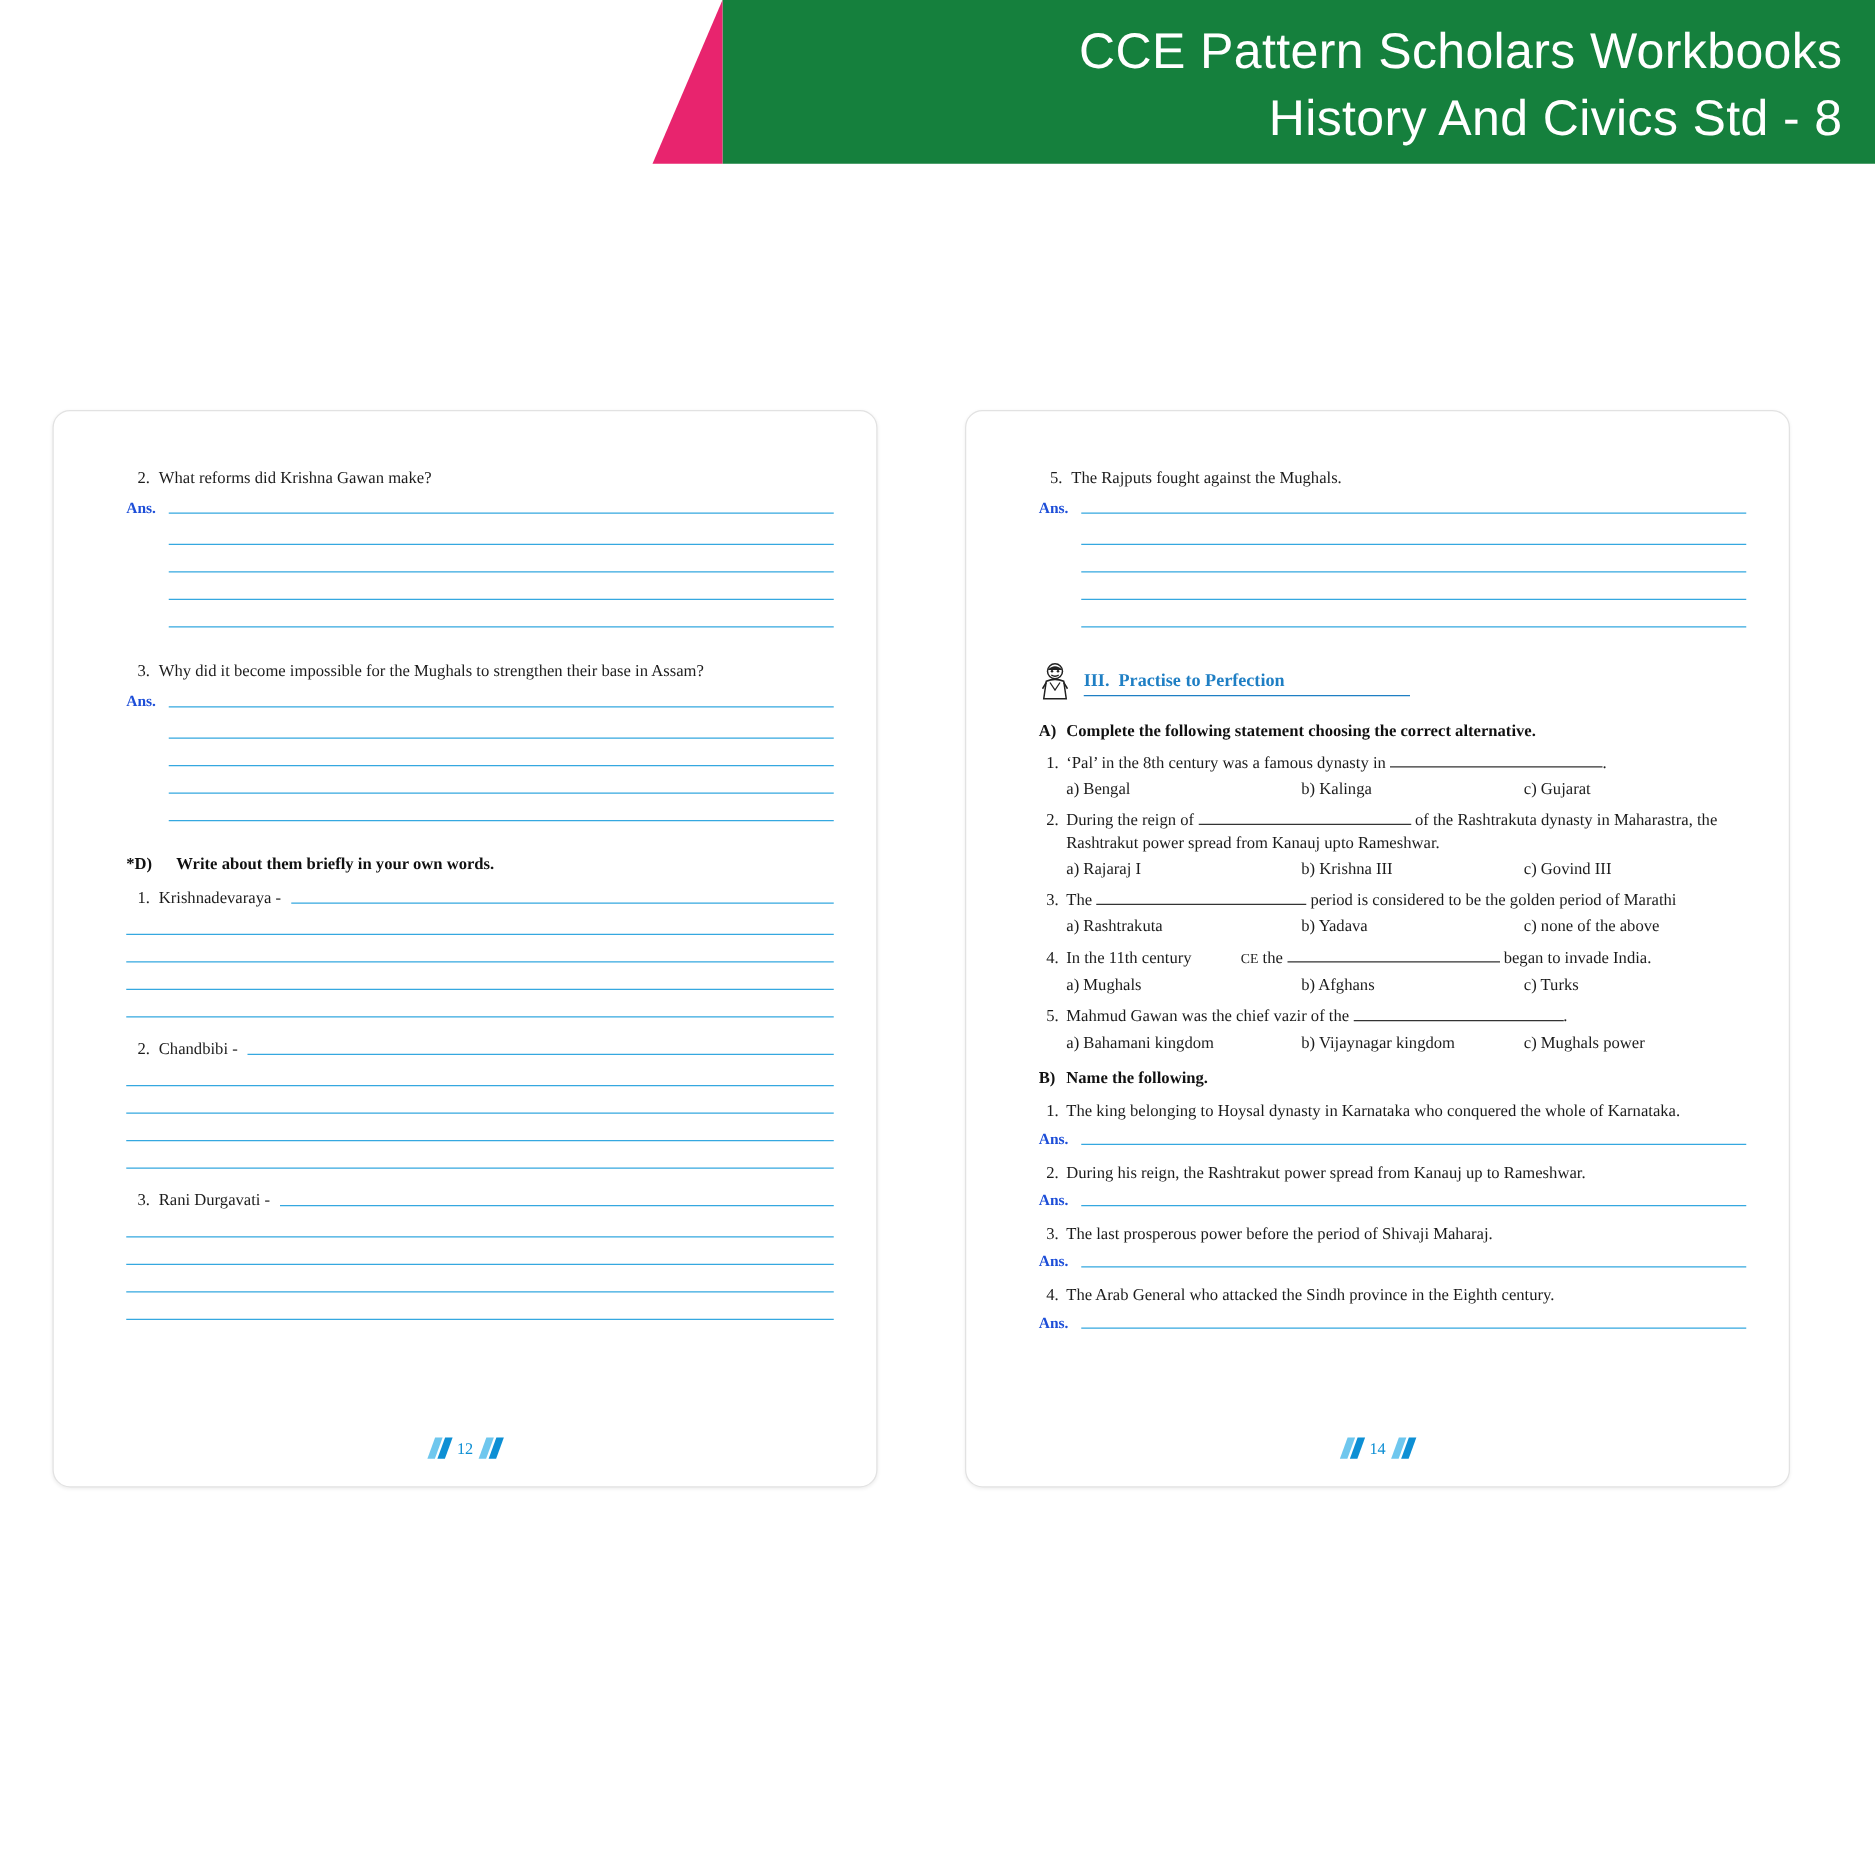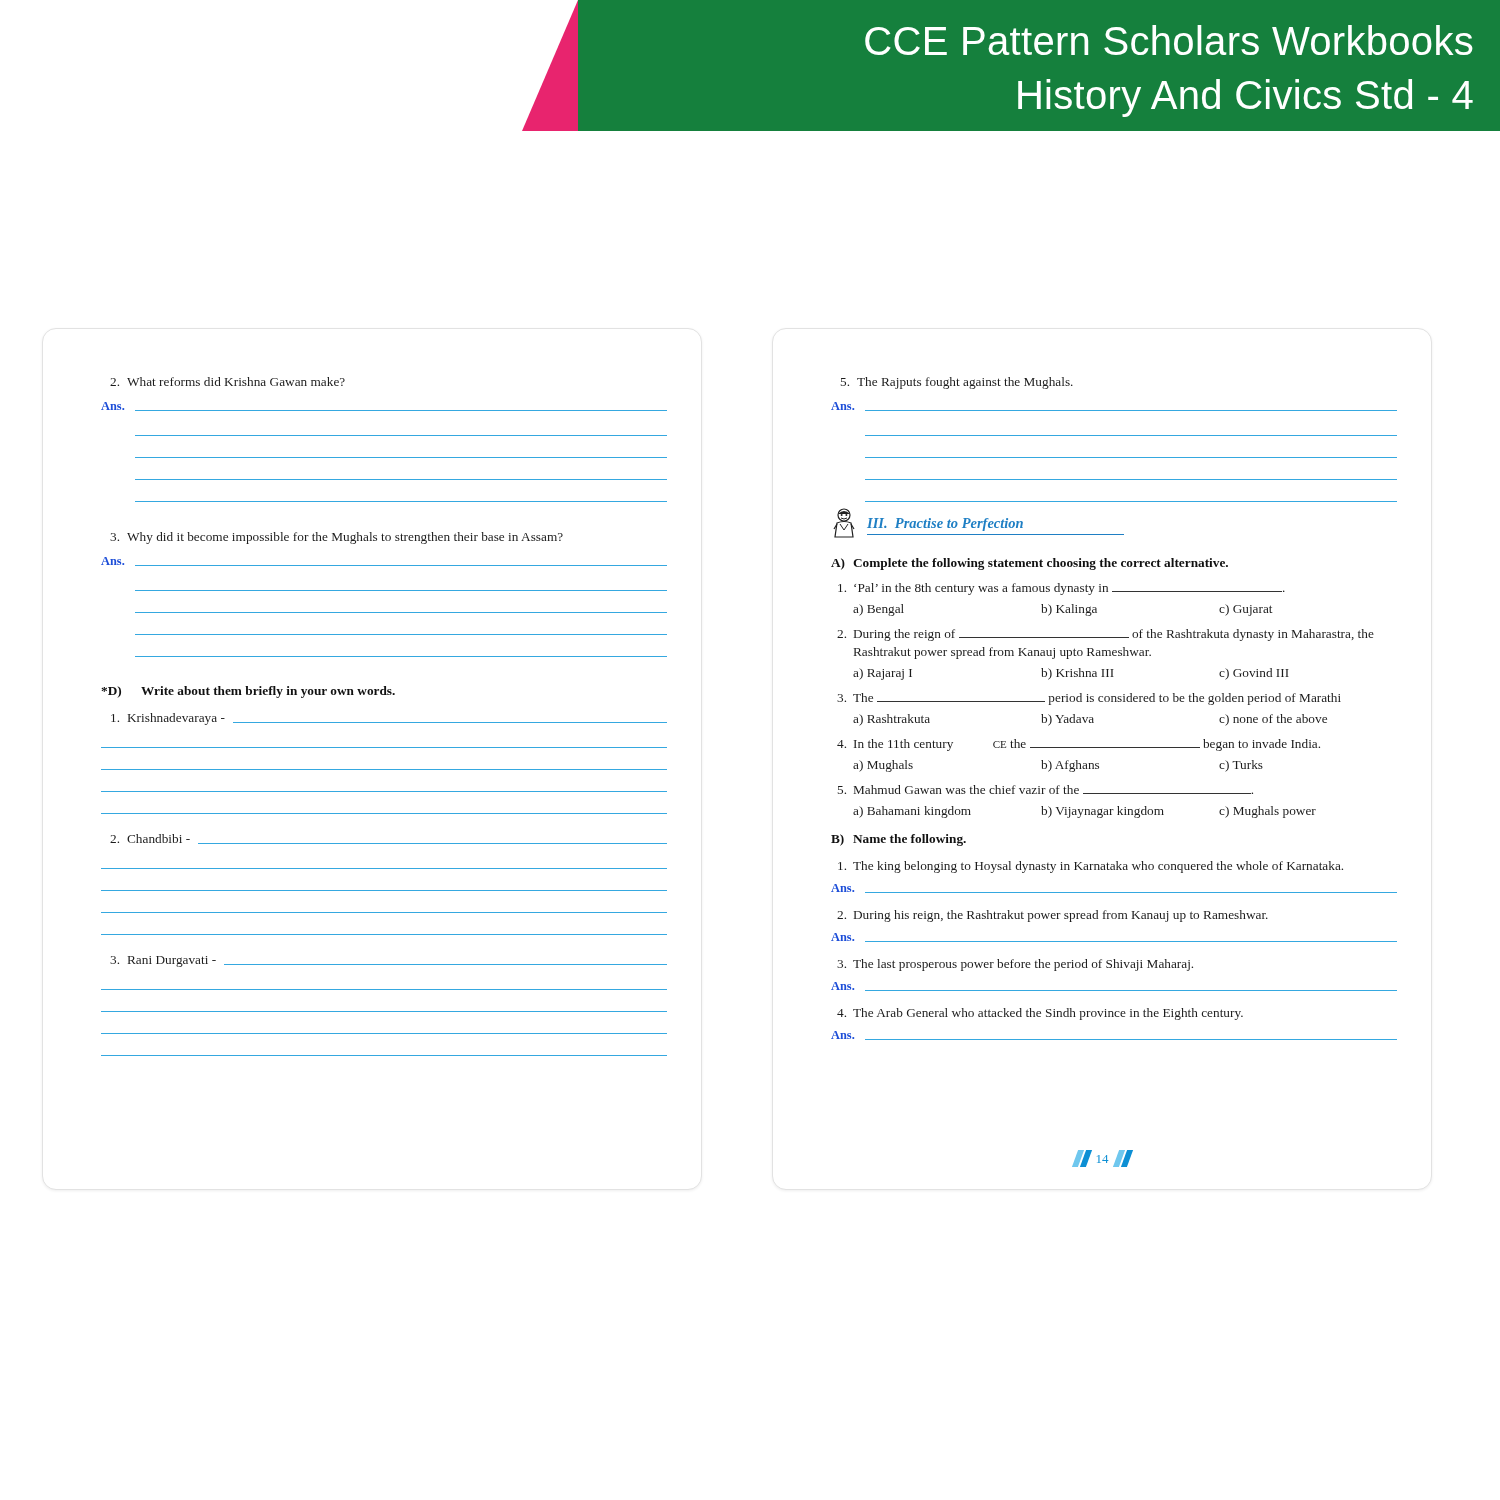"History And Civics Std -" div.line2 { text: 4 -> 8 }
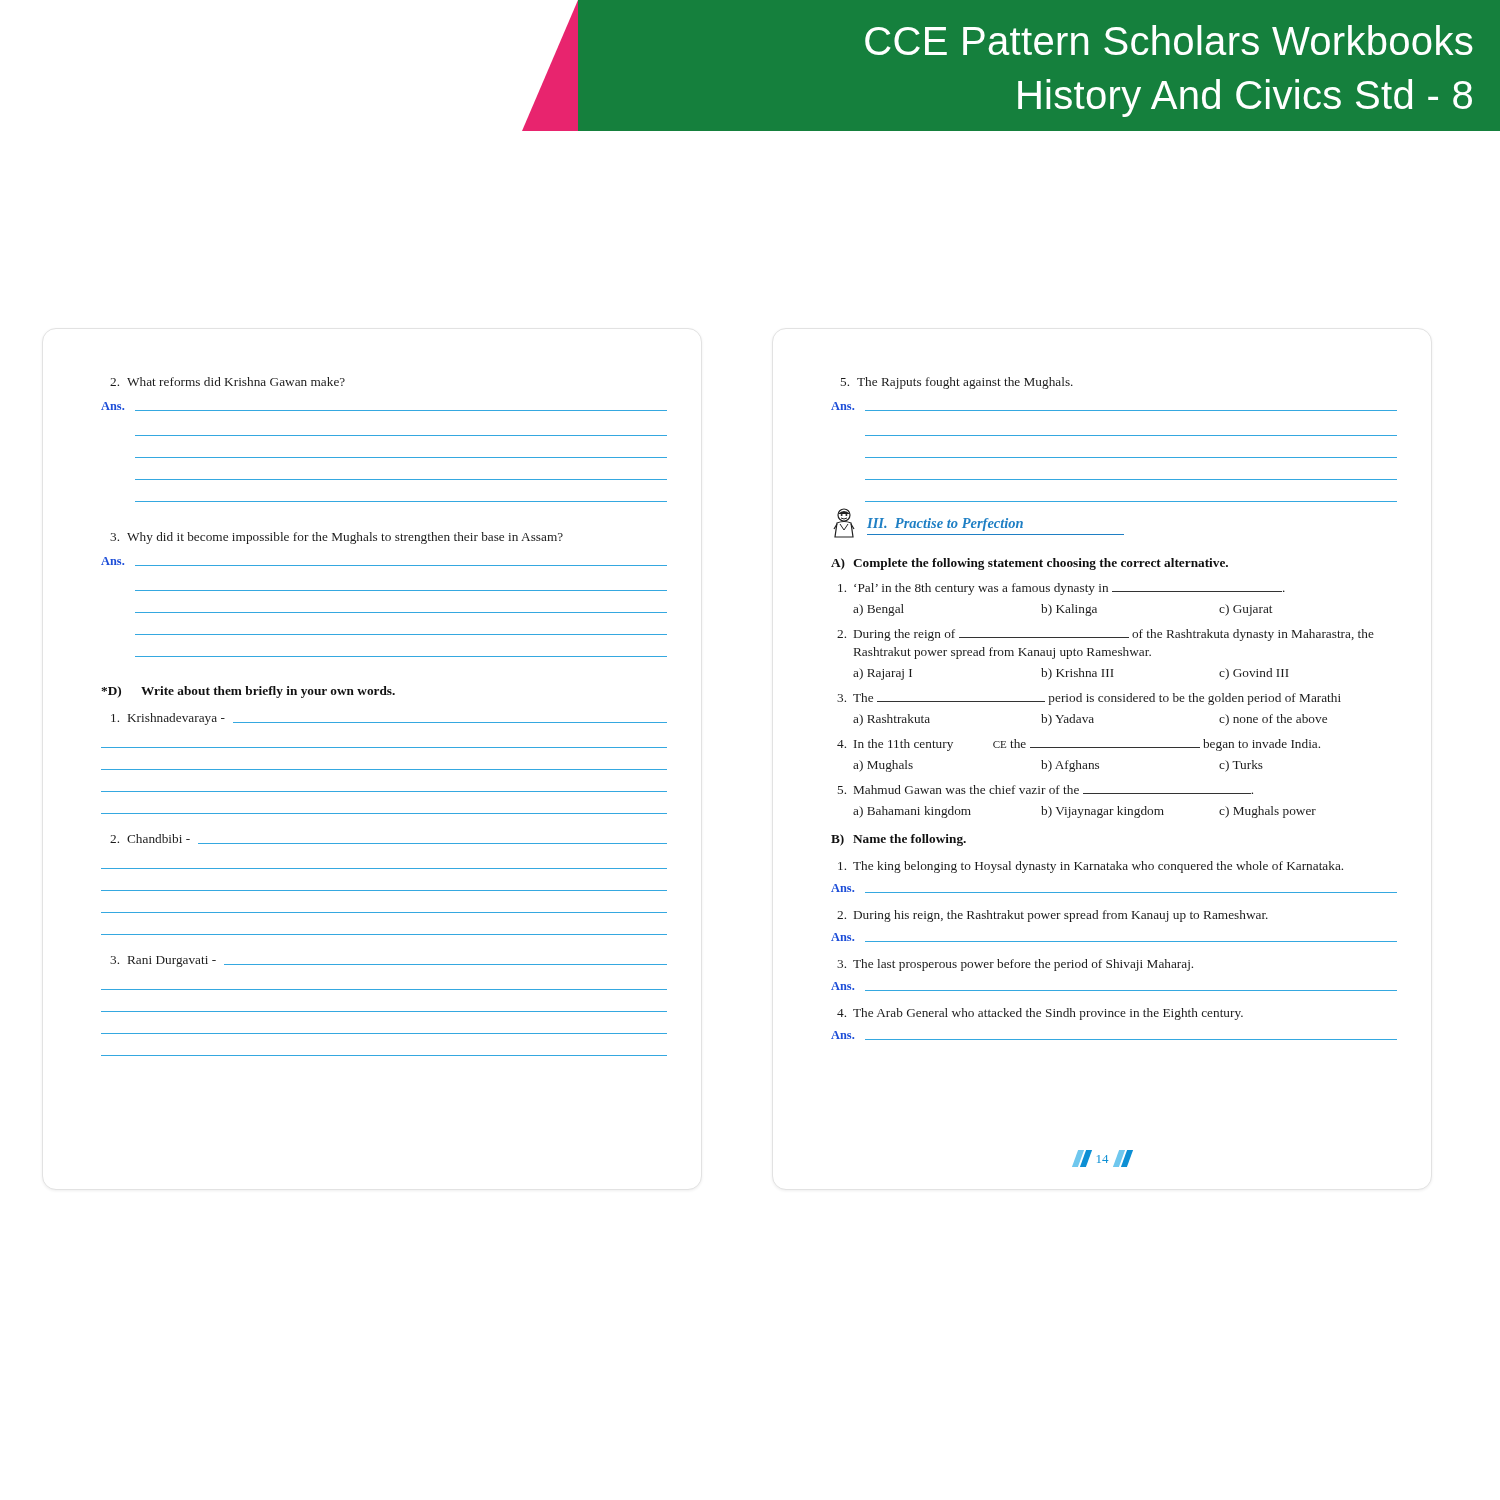"III. Practise to Perfection" .sec-head { font-style: italic -> none; margin-top: 5px -> 27px }
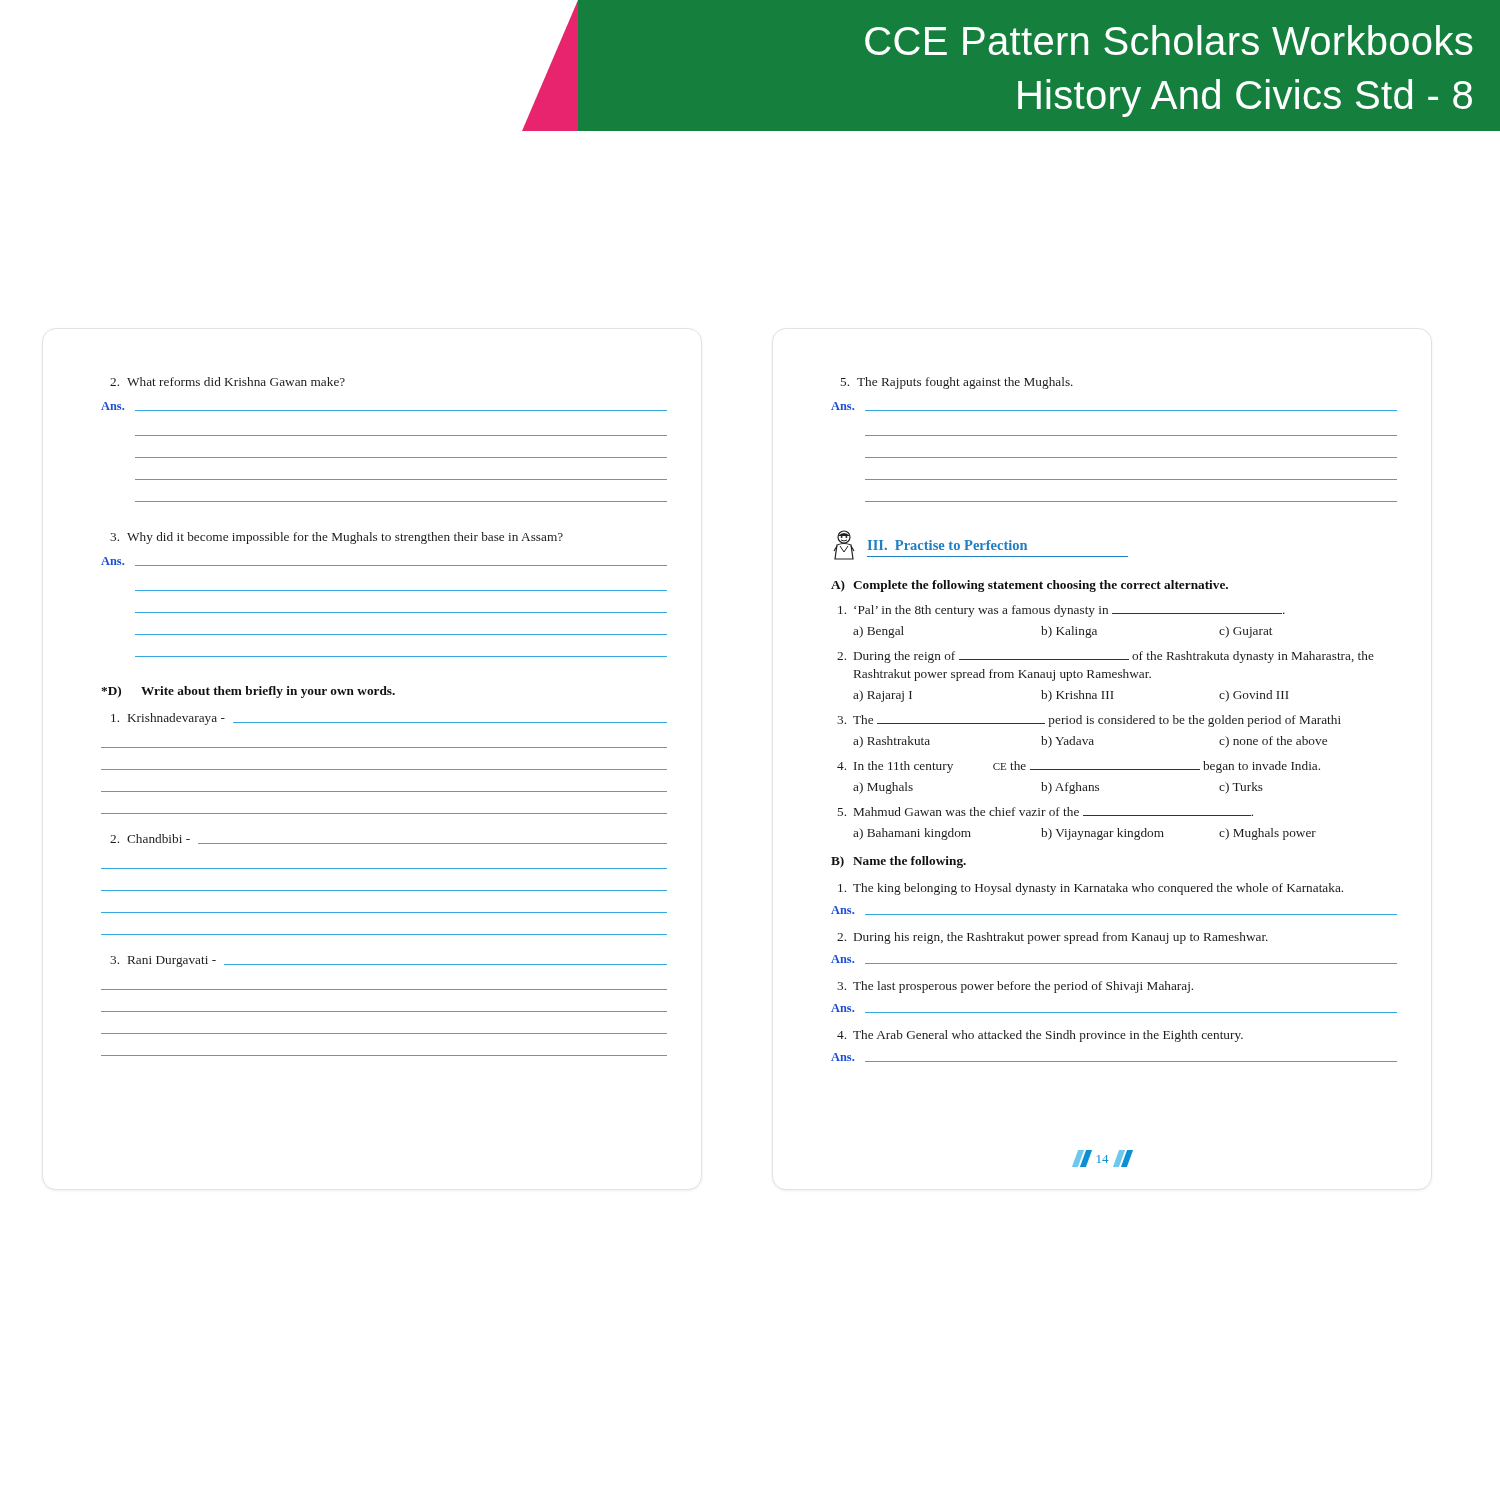"12" div.page-no { html: none -> <div> <span> <span></span> <span></span> </span> <span>12</span> <span> <span></span> <span></span> </span> </div> }
